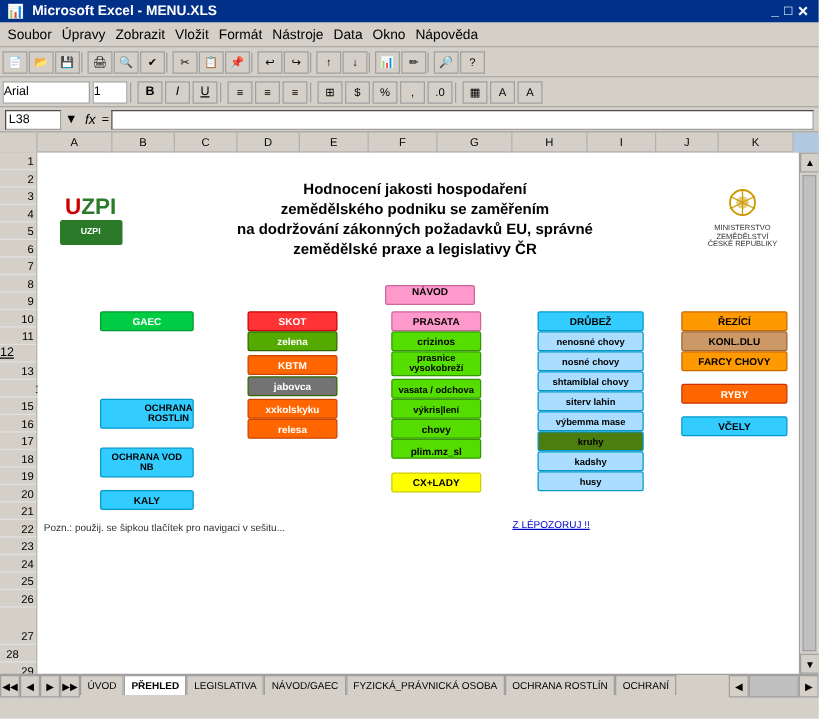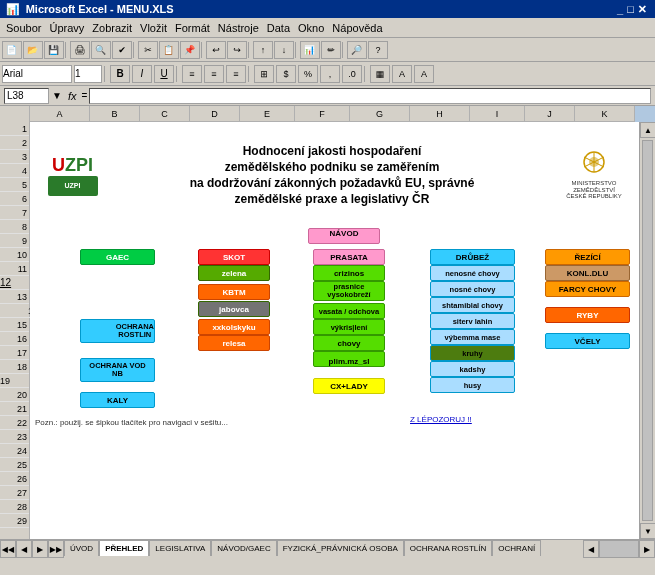"19" div { text-align: left -> right }
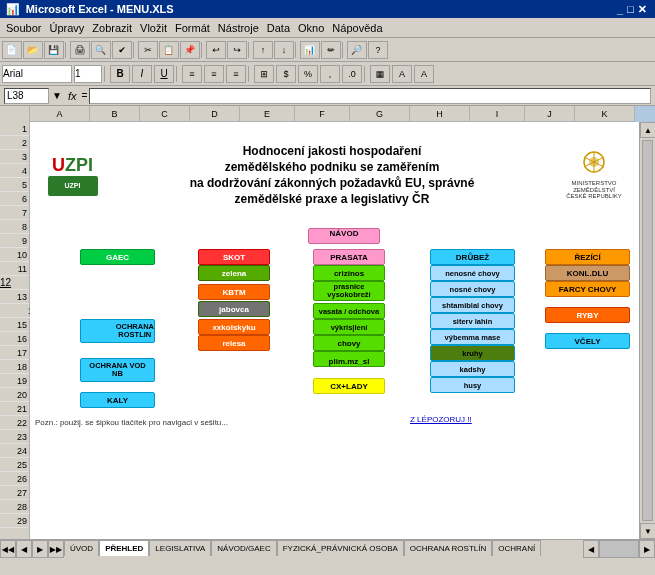"27" div { margin-top: none -> 16px }
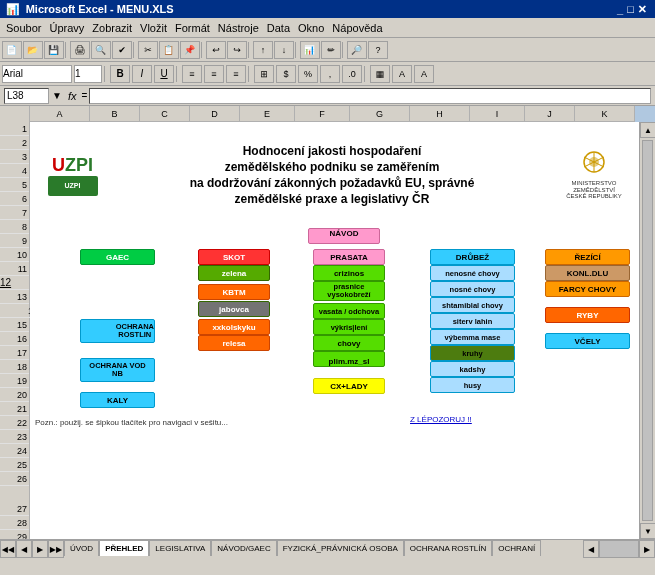"28" div { padding-right: 2px -> 14px }
